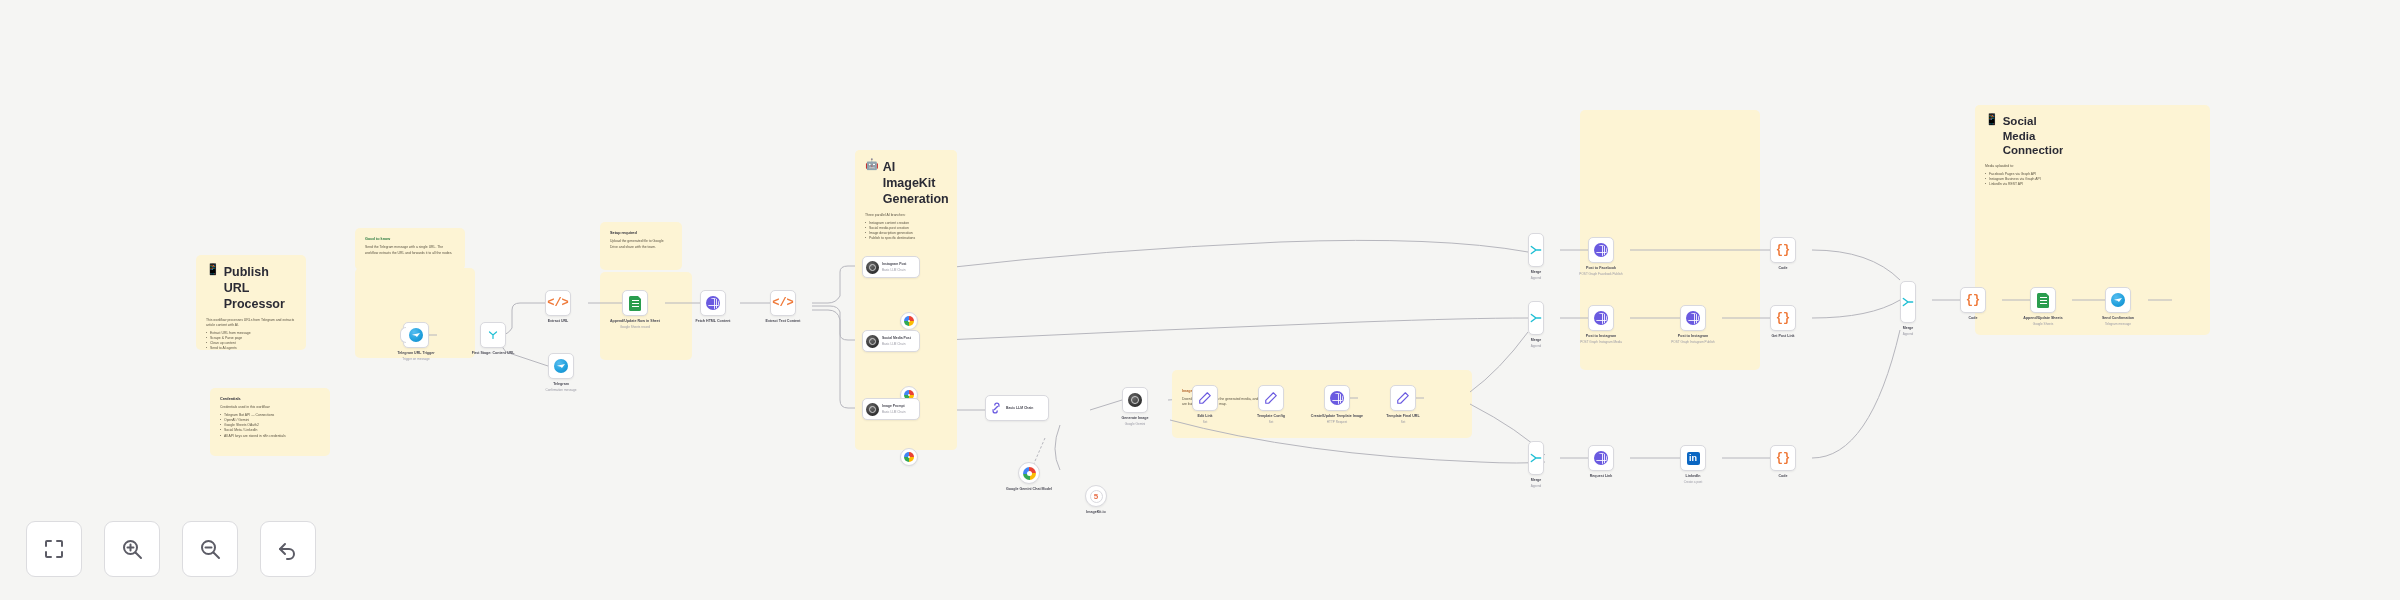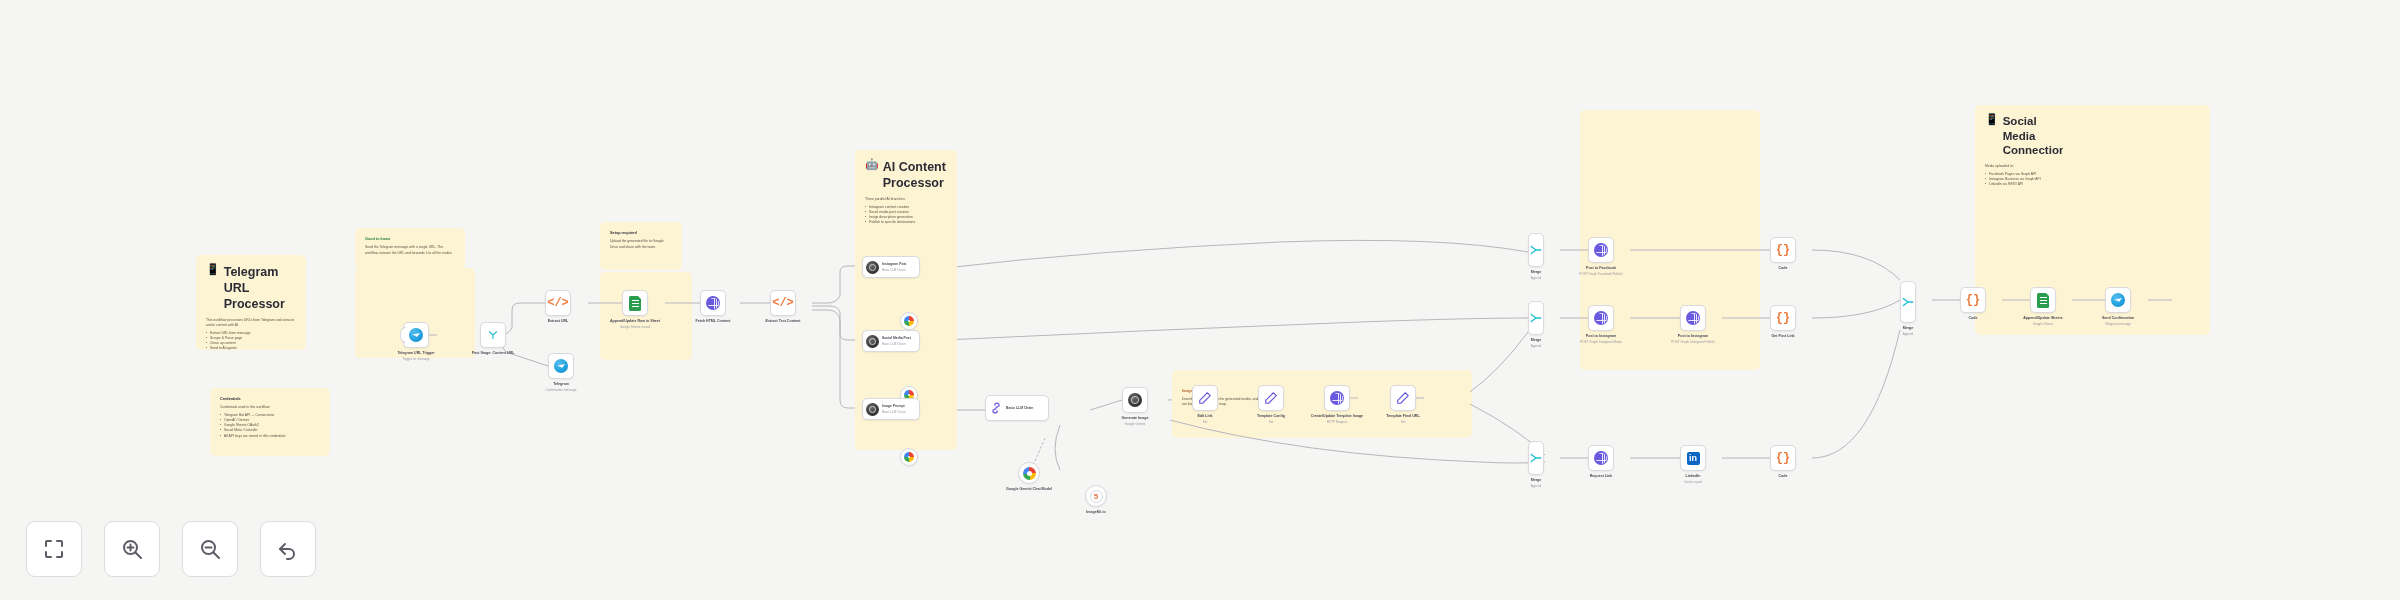"AI Content Processor" span { text: Content Processor -> ImageKit Generation }
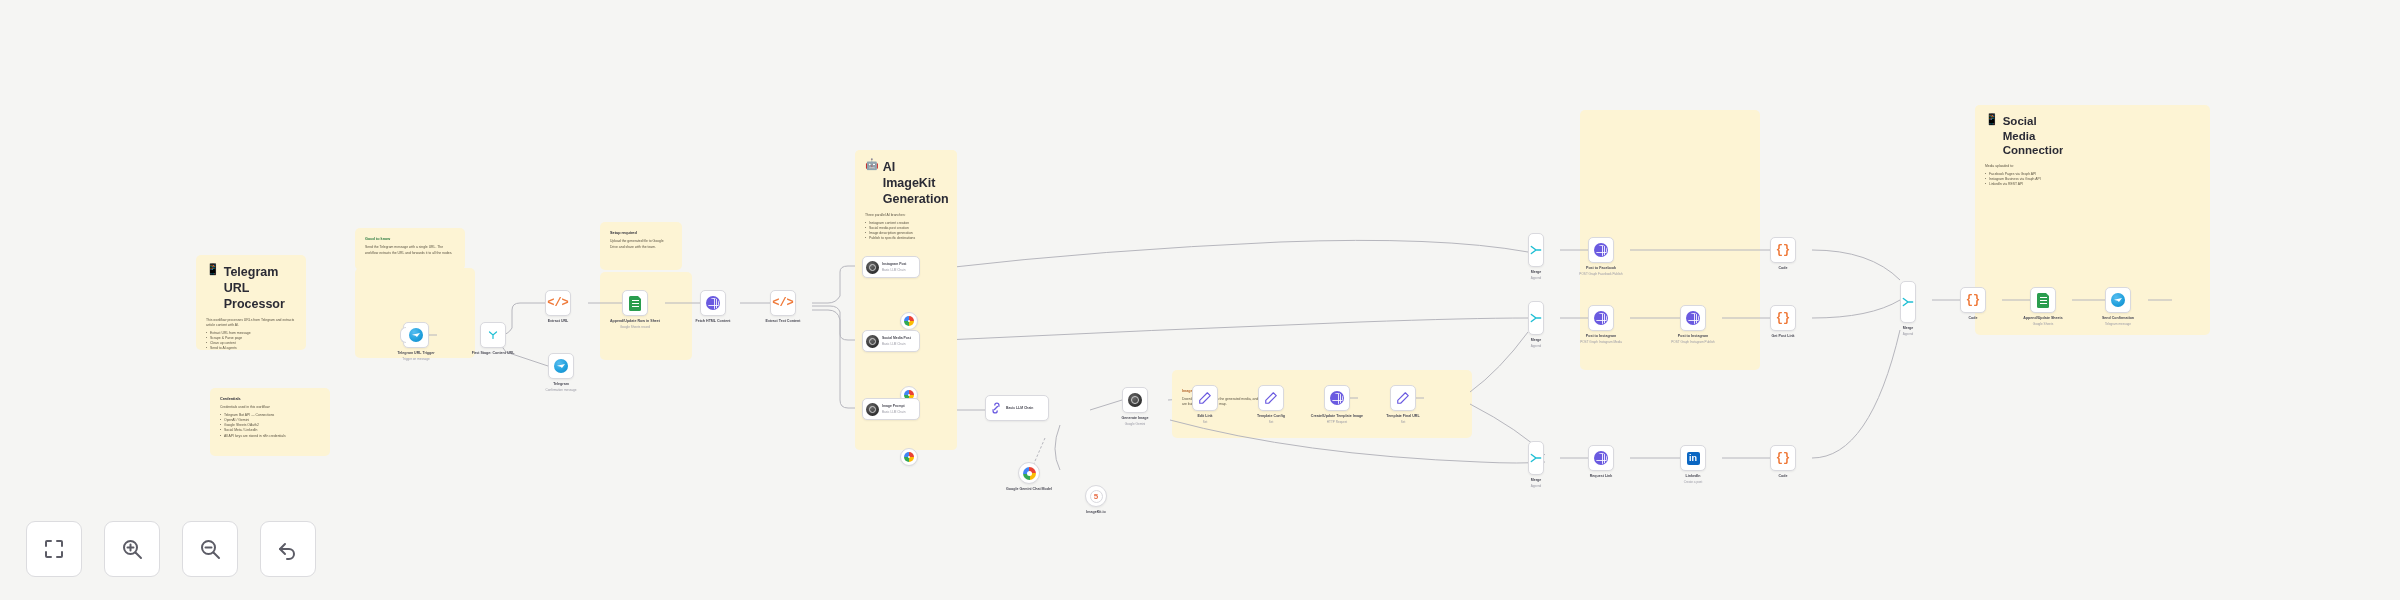"Telegram URL Processor" span { text: Telegram -> Publish }
